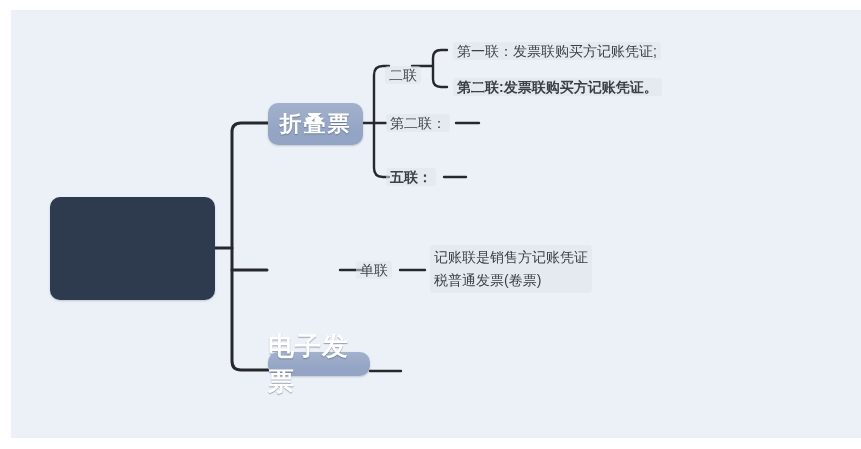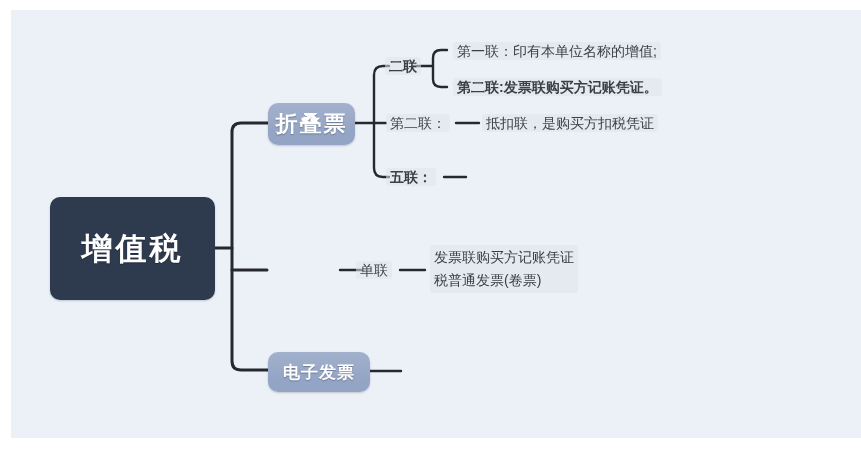"第一联：印有本单位名称的增值;" div.txt { text: 印有本单位名称的增值 -> 发票联购买方记账凭证 }
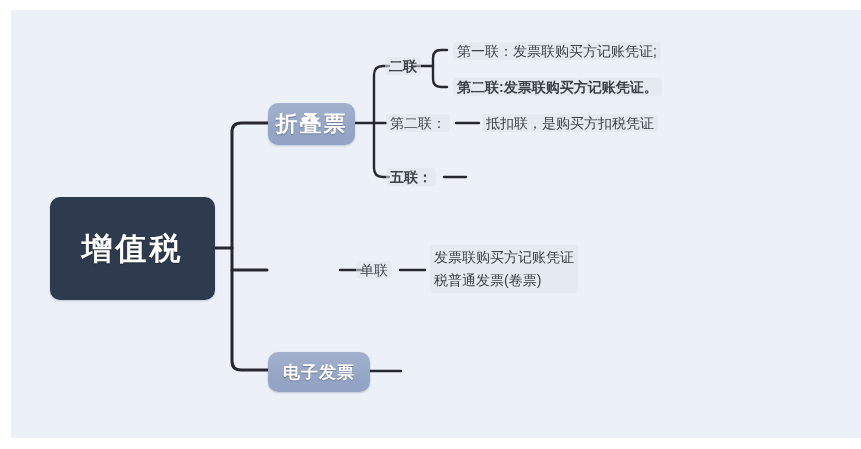"二联" .two-label { font-weight: bold -> none; top: 57px -> 66px }
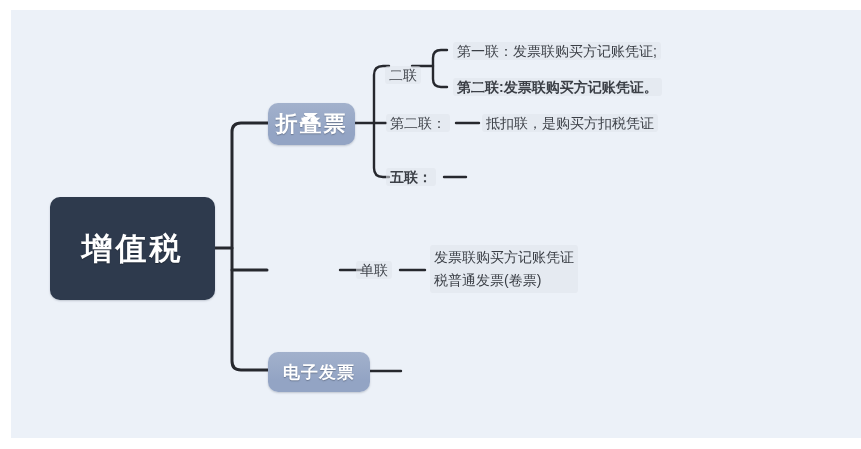"折叠票" .folded-node { width: 87px -> 95px }
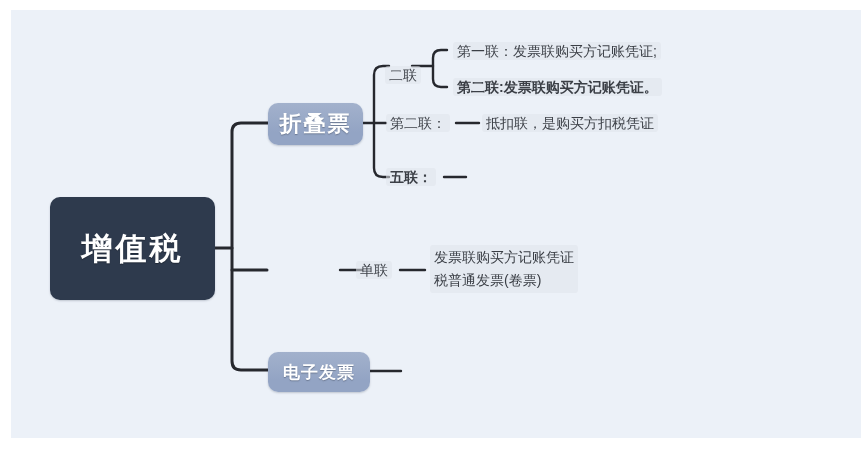"抵扣联，是购买方扣税凭证" div.txt { html: <div>抵扣联，是购买方扣税凭证</div> -> none }
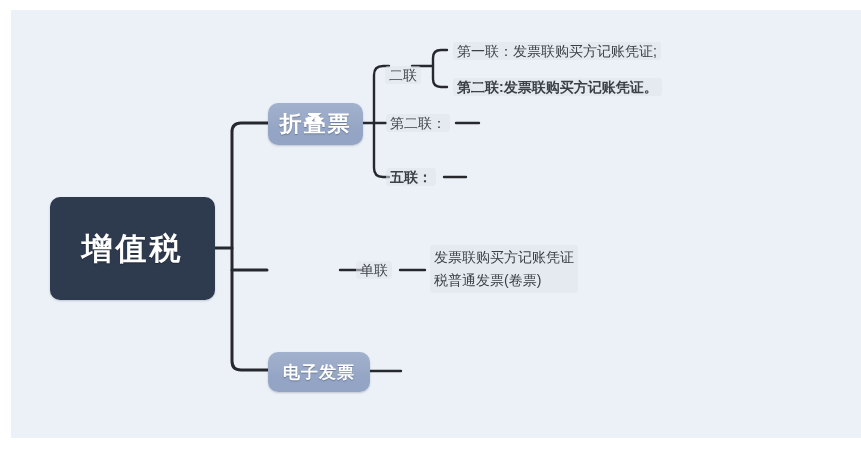"增值税" div { html: <div>增值税</div> -> none }
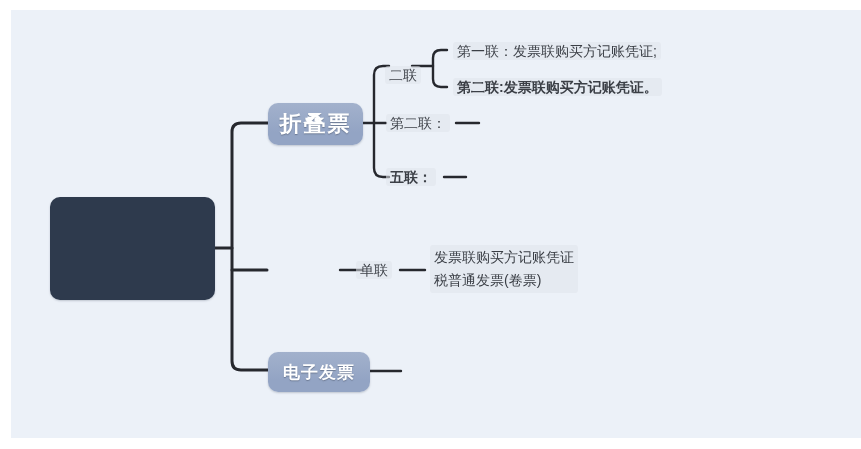"发票联购买方记账凭证" div.txt { text: 发票联购买 -> 记账联是销售 }
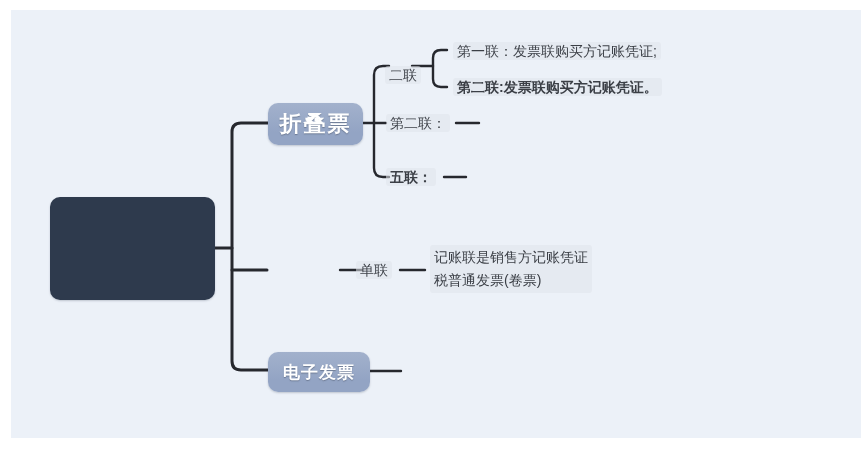"电子发票" .electronic-node { font-size: 17px -> 26px; height: 40px -> 24px }
